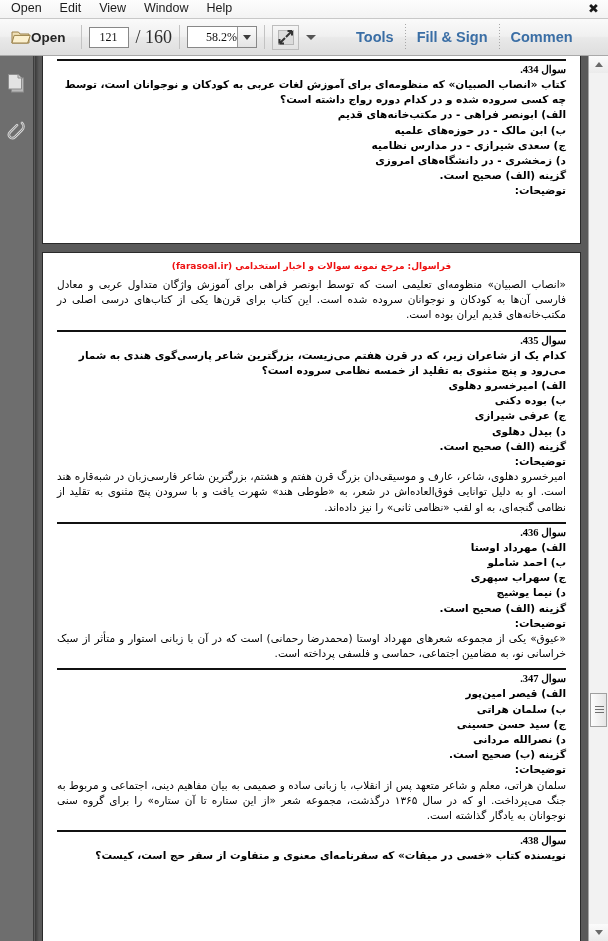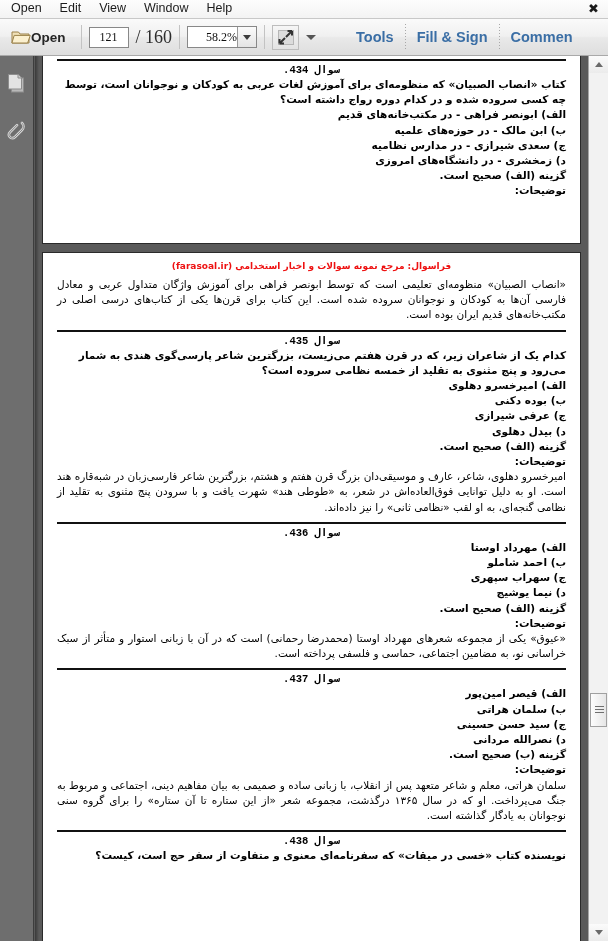"سوال 434." .qnum { font-family: Liberation Mono, monospace -> Liberation Serif, serif; text-align: center -> right }
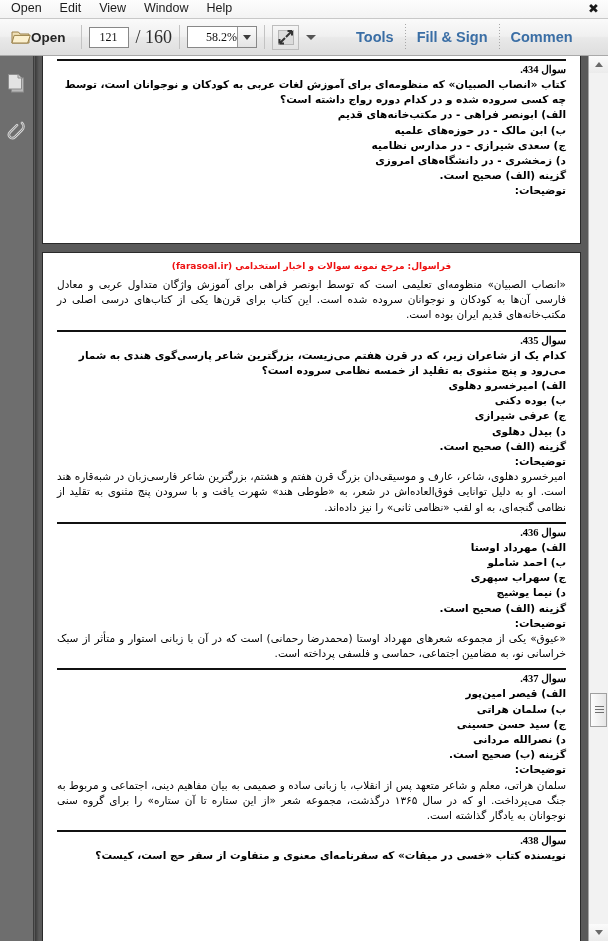"سوال 437." div.qnum { text: 437 -> 347 }
